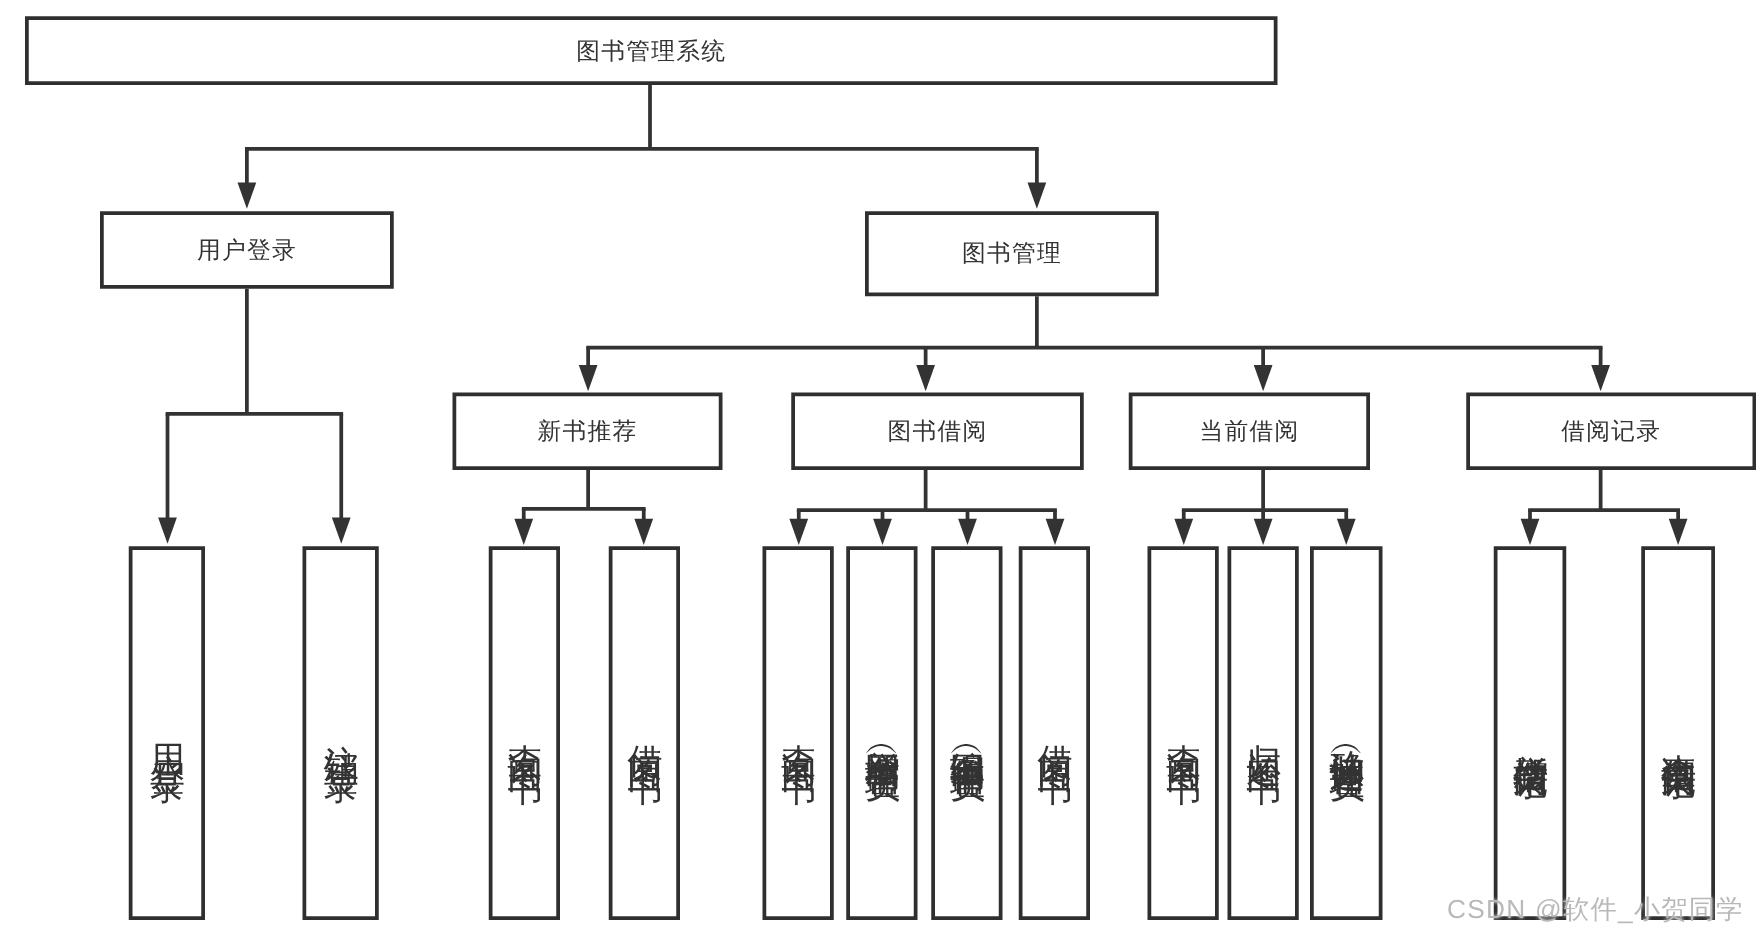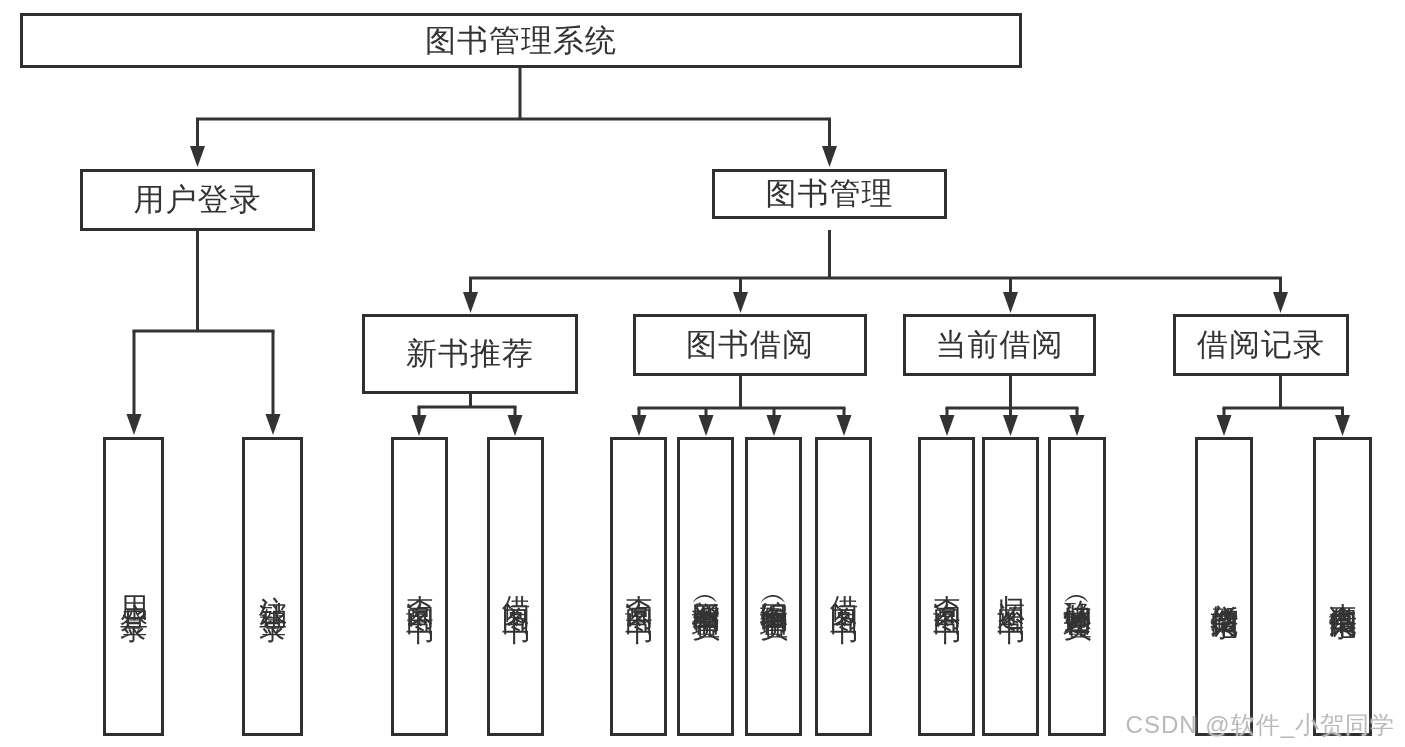"图书管理系统" .hbox { font-size: 31px -> 19px }
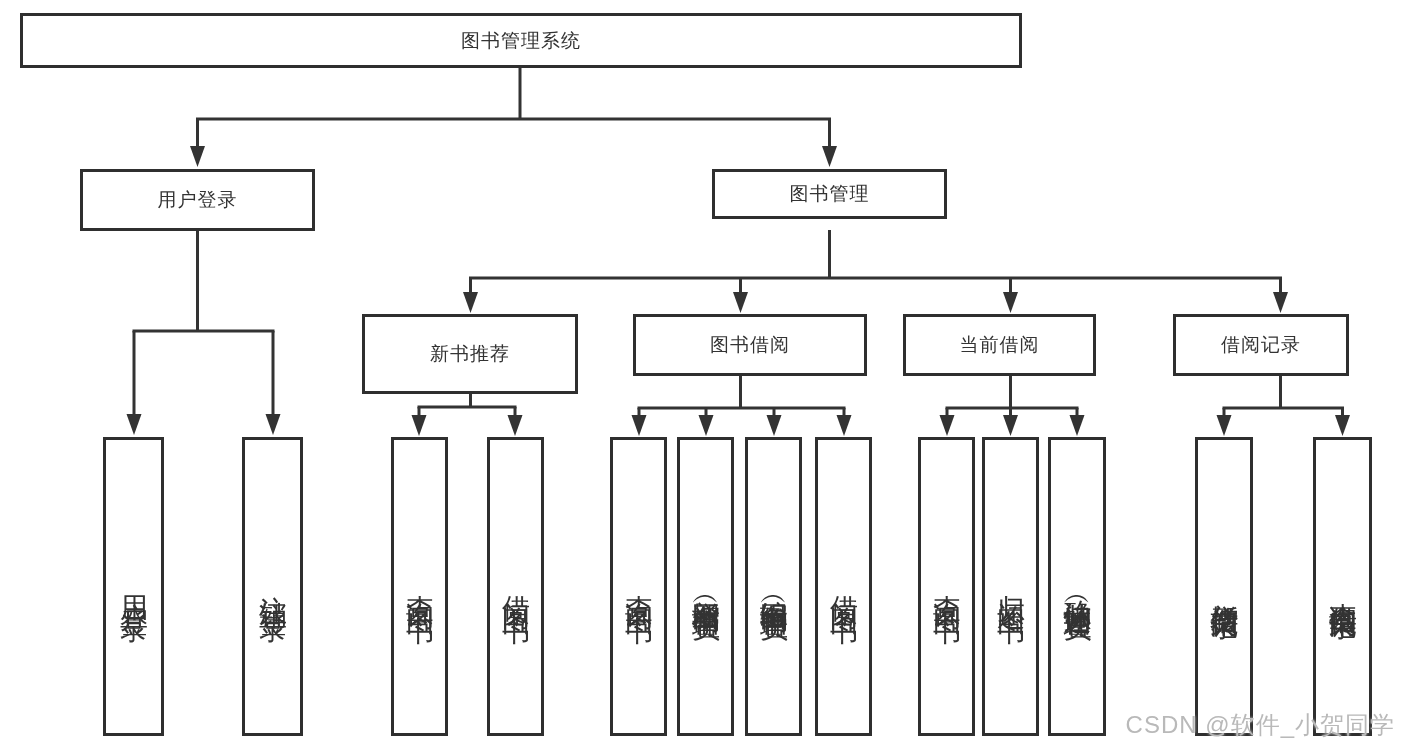"图书管理" div.box { height: 50px -> 68px; left: 712px -> 692px }
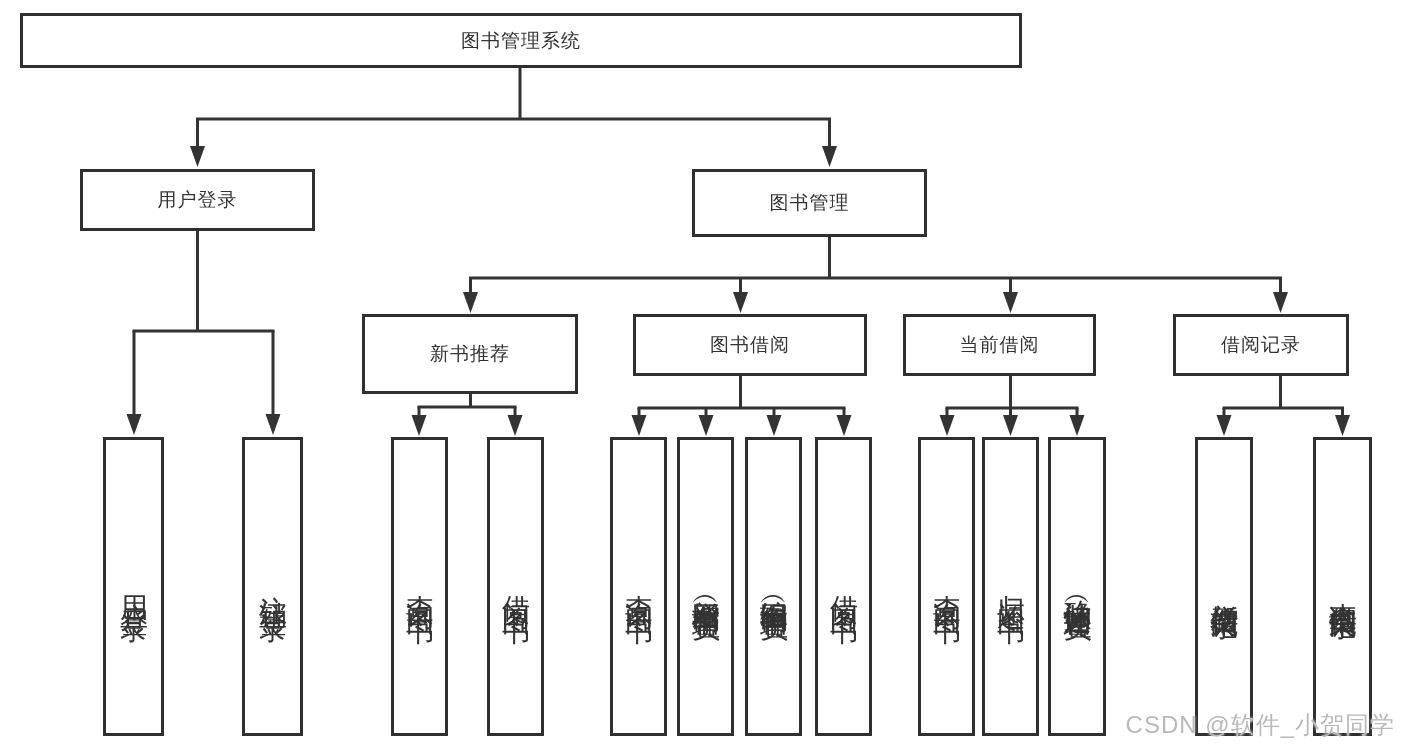"新书推荐" div.box { height: 80px -> 62px }
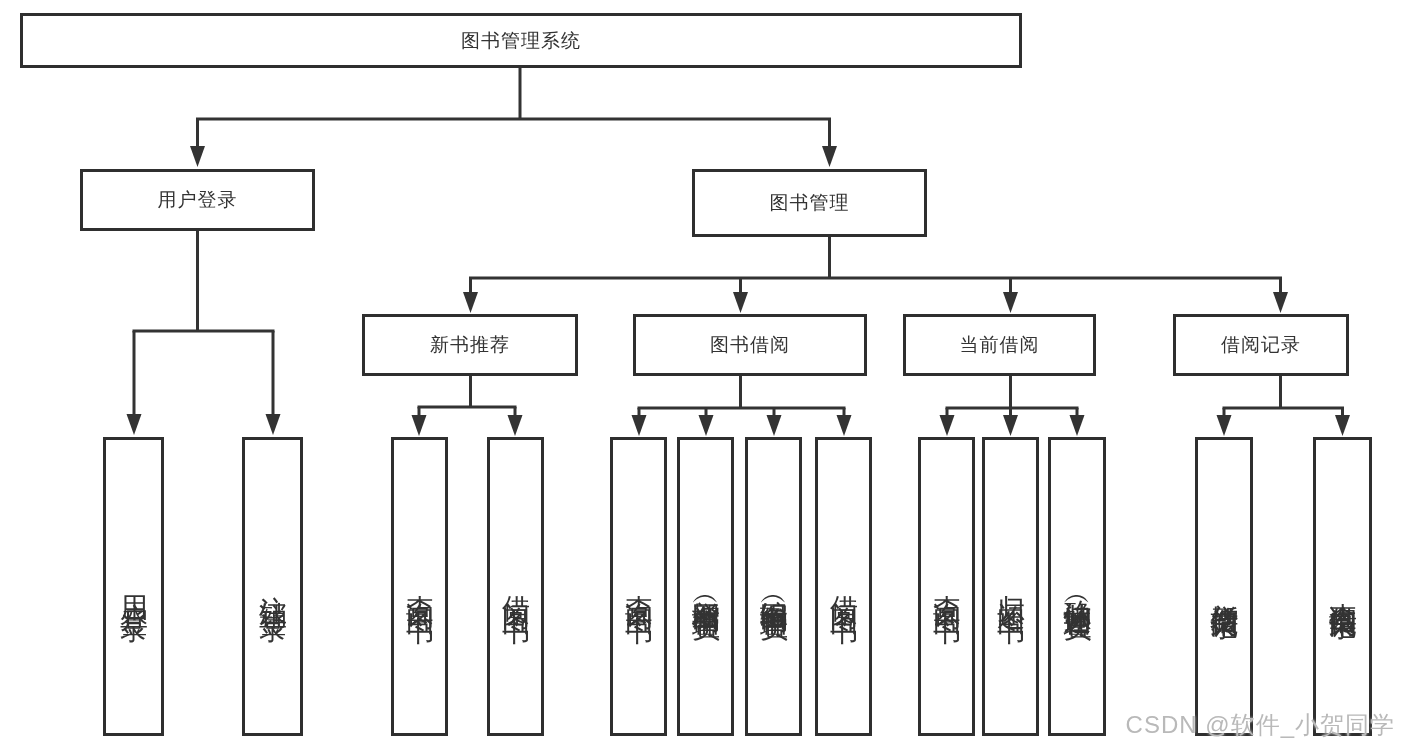"借阅记录" div.box { width: 176px -> 232px }
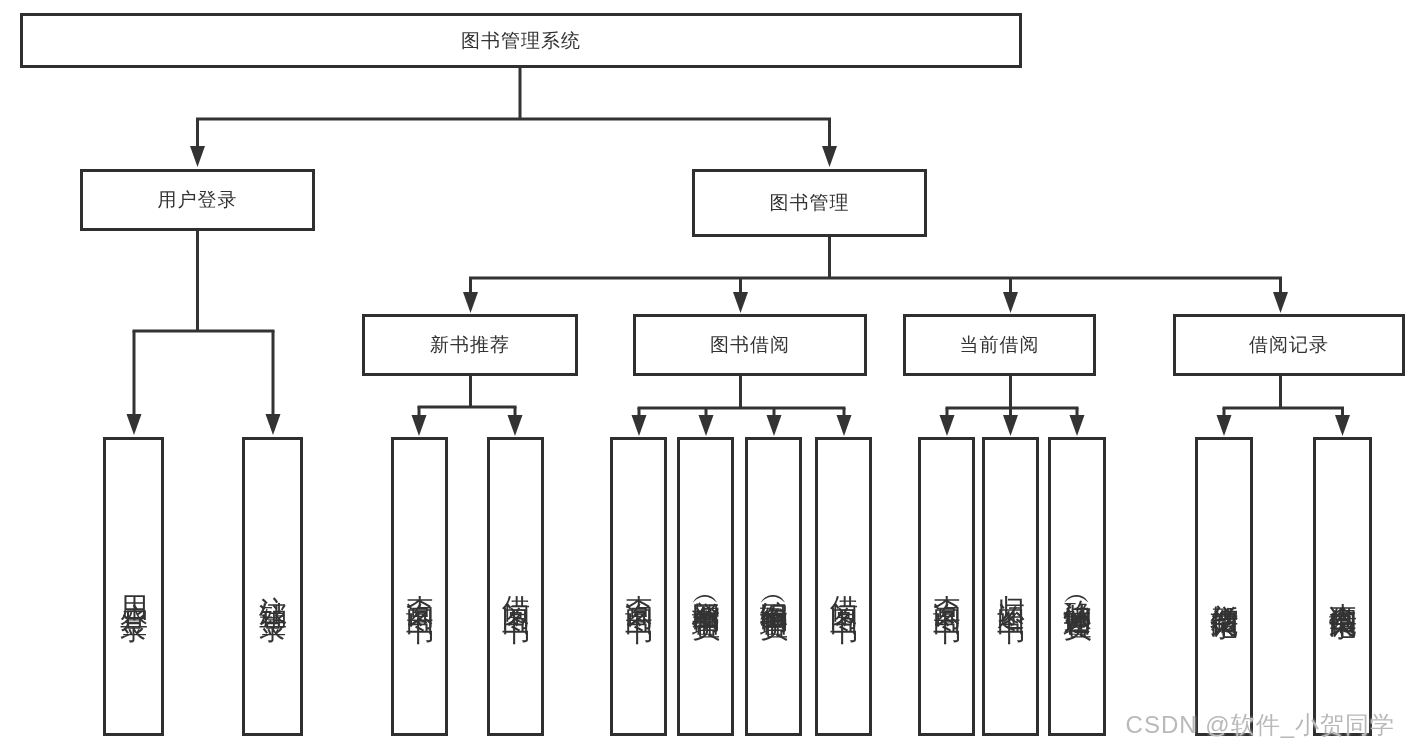"CSDN @软件_小贺同学" .watermark { font-size: 24px -> 21px }
